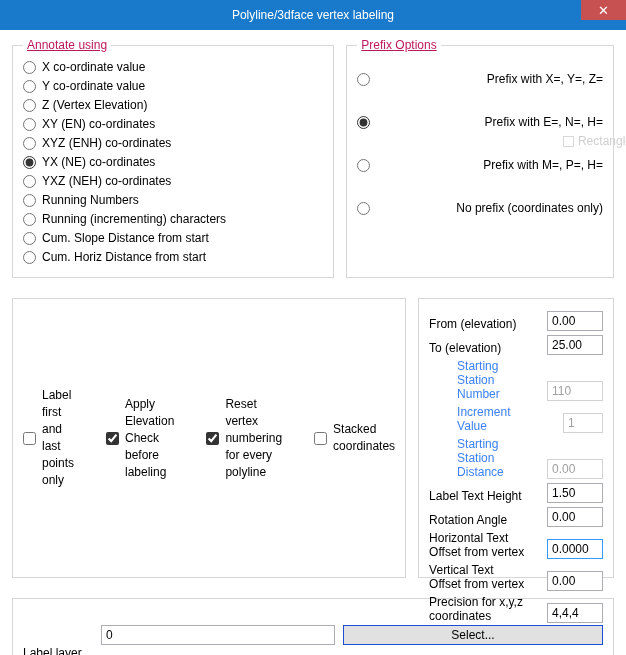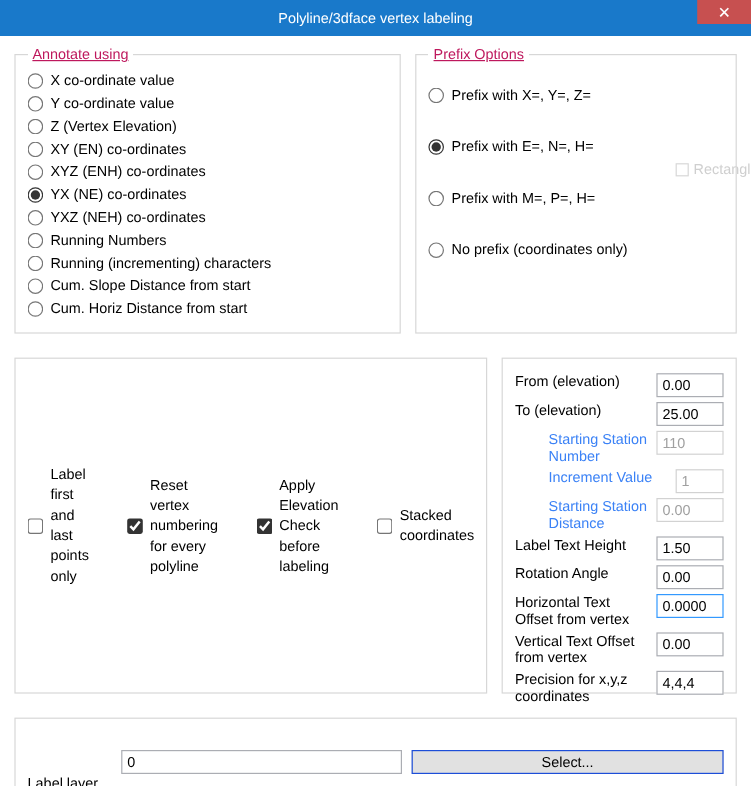"Prefix with X=, Y=, Z=" .prefix-options .radio-row { justify-content: none -> space-between }
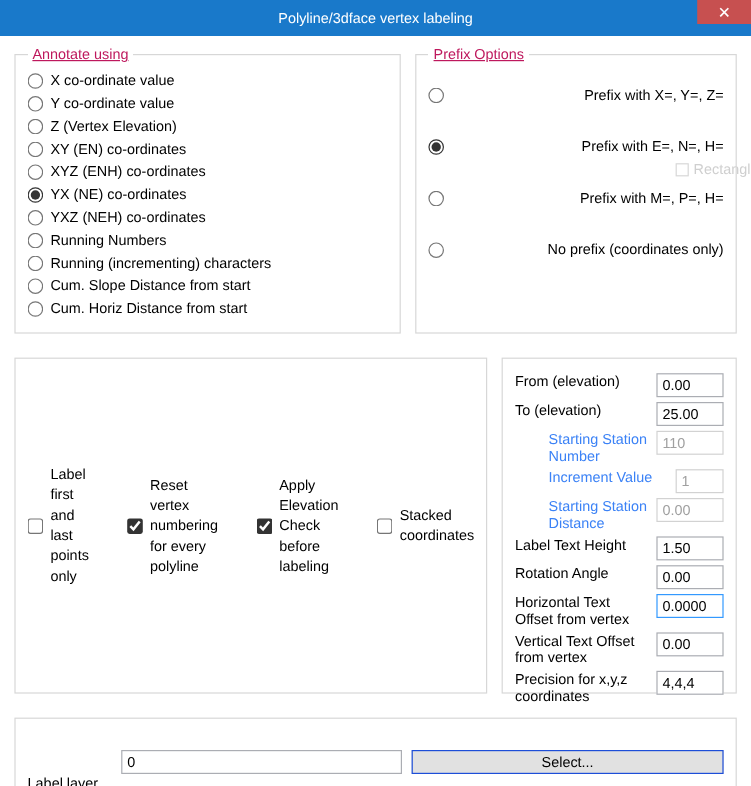"From (elevation)" .field-row { align-items: flex-start -> flex-end; gap: 6px -> 20px }
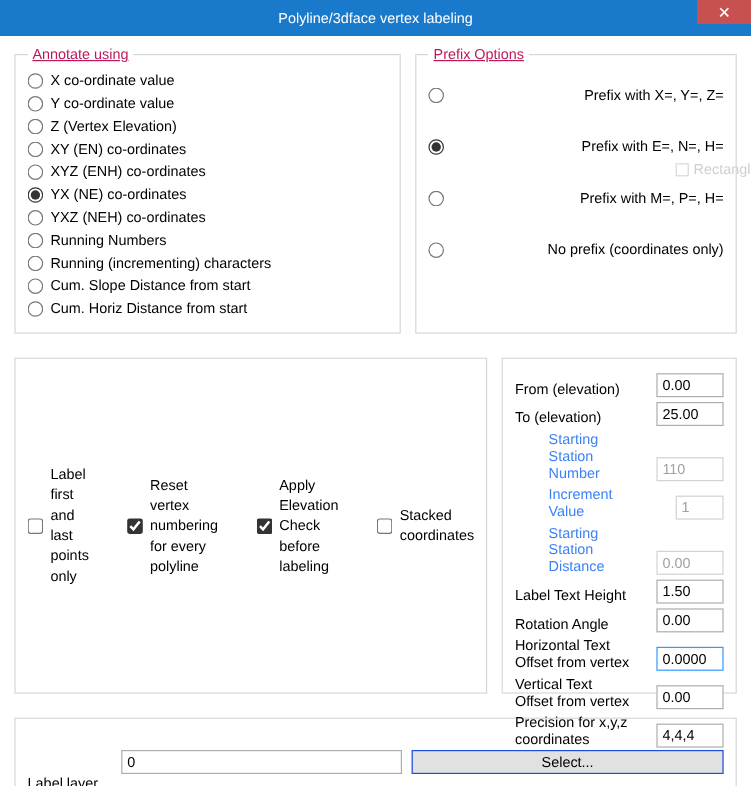"Reset vertex numbering for every" div.check-row { order: before "Apply Elevation Check before labeling" -> after "Apply Elevation Check before labeling" }
